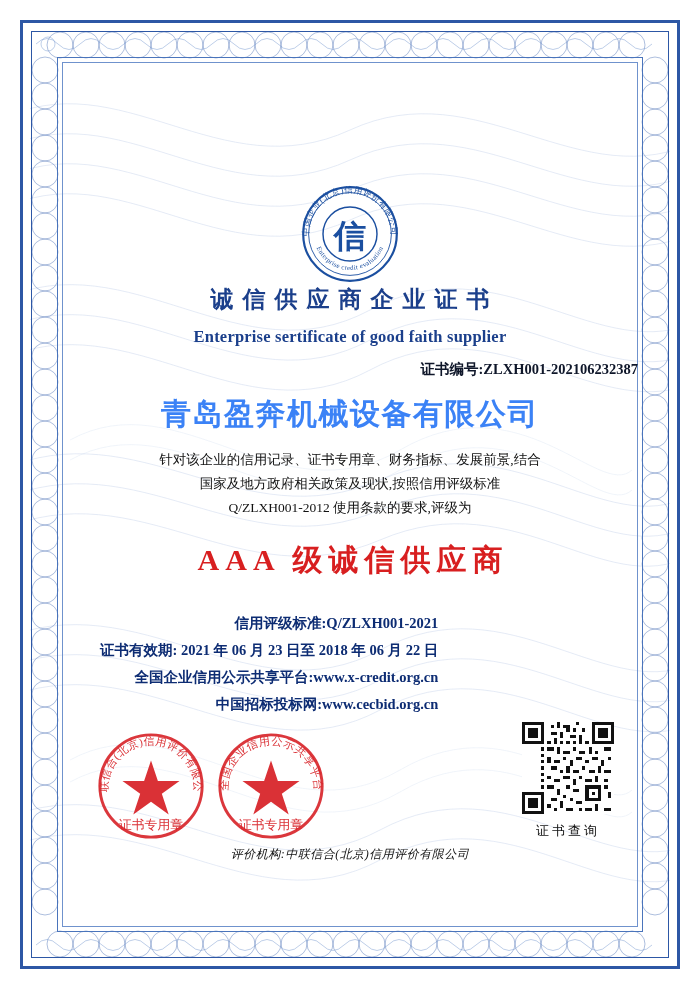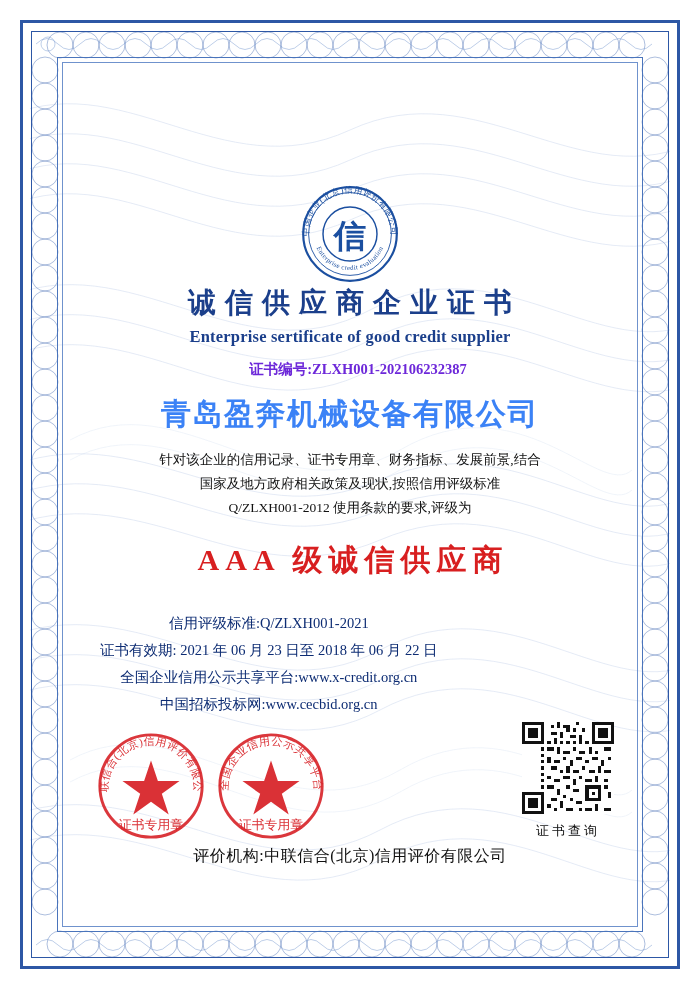"诚信供应商企业证书" .title-cn { font-size: 28px -> 23px }
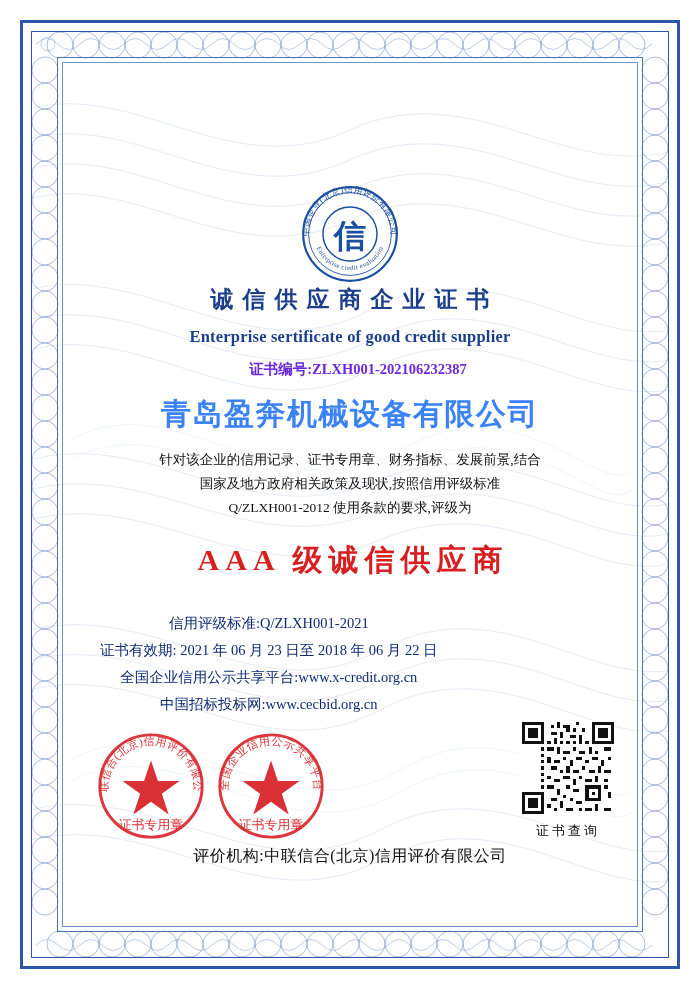"Enterprise sertificate of good credit" div.title-en { text: credit -> faith }
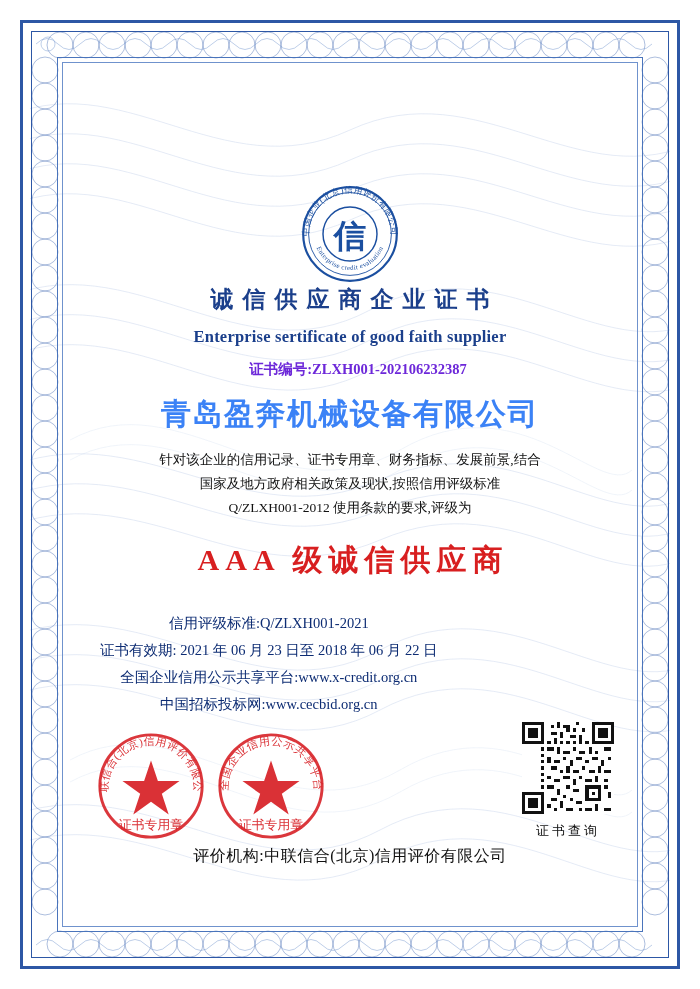"证书编号:ZLXH001-202106232387" .cert-no { color: #6d28d9 -> #0f172a; text-align: none -> right }
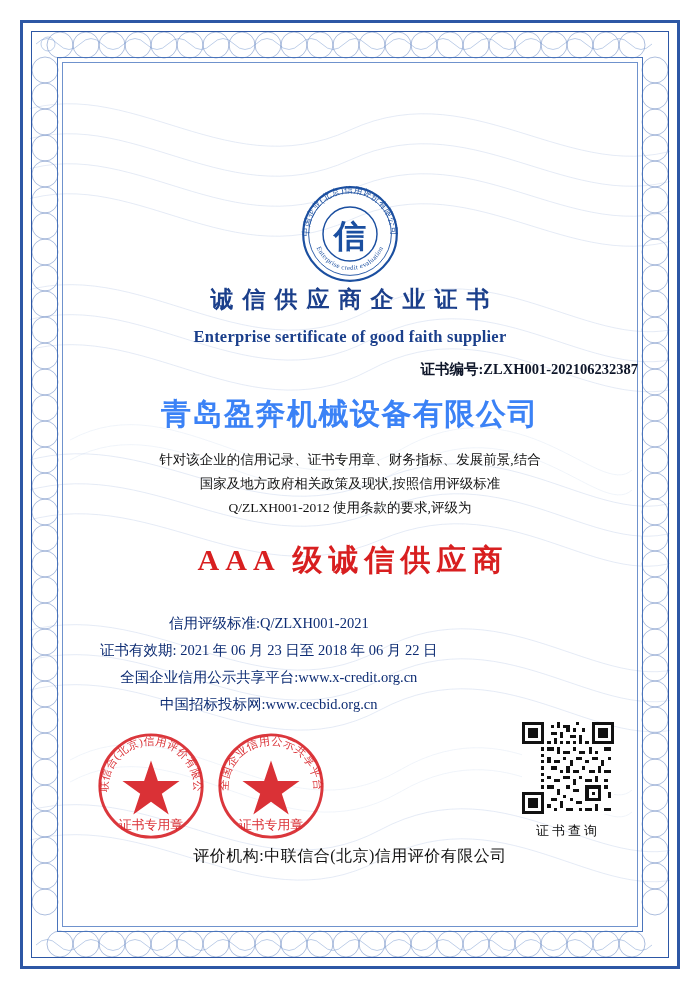"信用评级标准:Q/ZLXH001-2021" .details { font-weight: normal -> bold; text-align: center -> right }
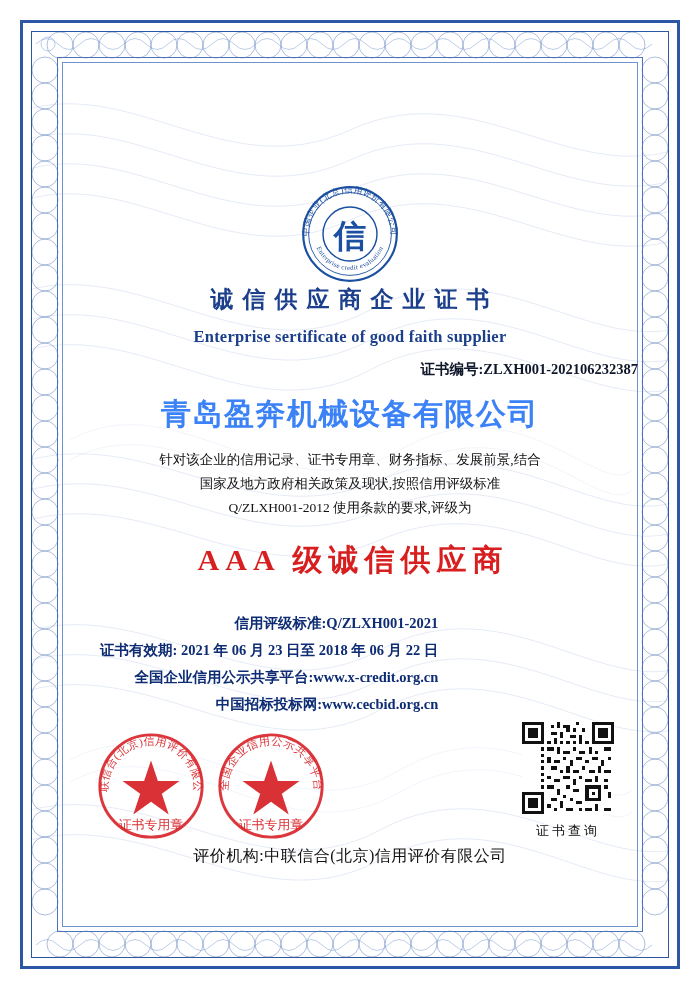"评价机构:中联信合(北京)信用评价有限公司" .issuer { font-size: 16px -> 12px; font-style: none -> italic }
